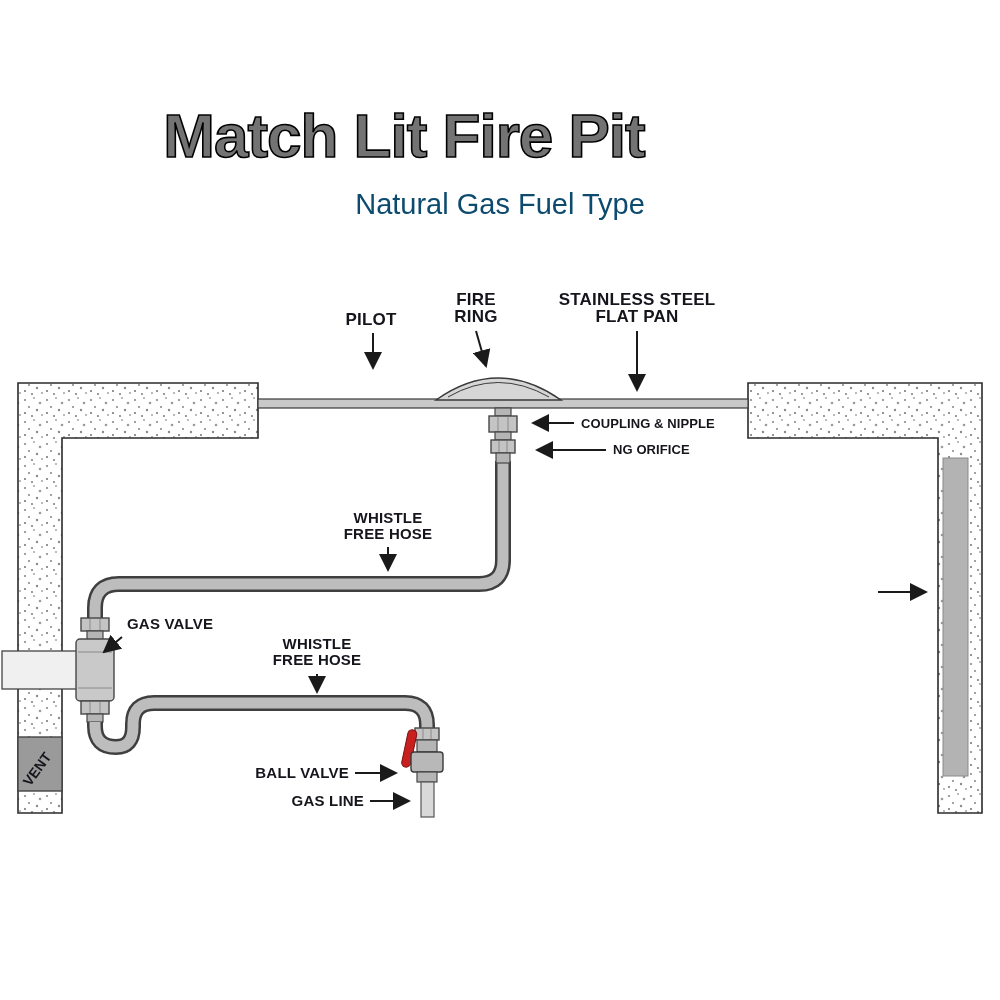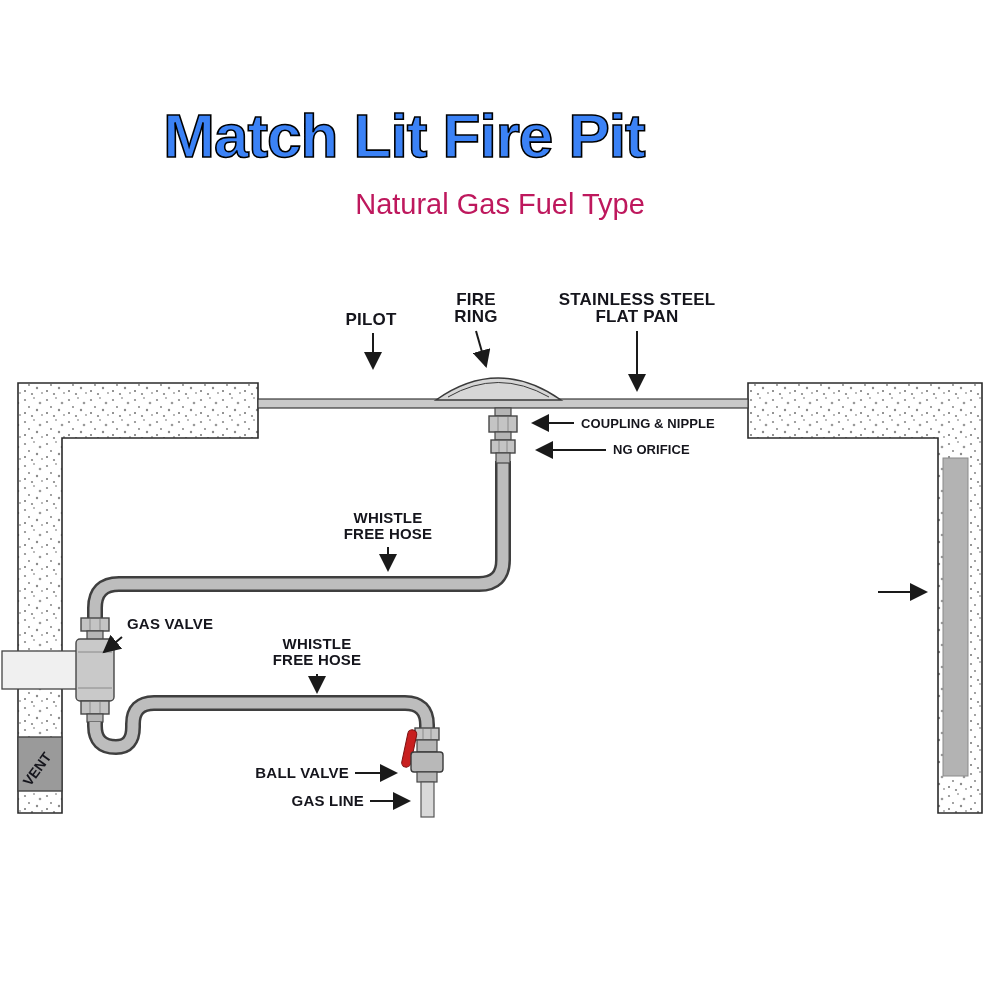"Match Lit Fire Pit" .title { color: #3b82f6 -> #737373 }
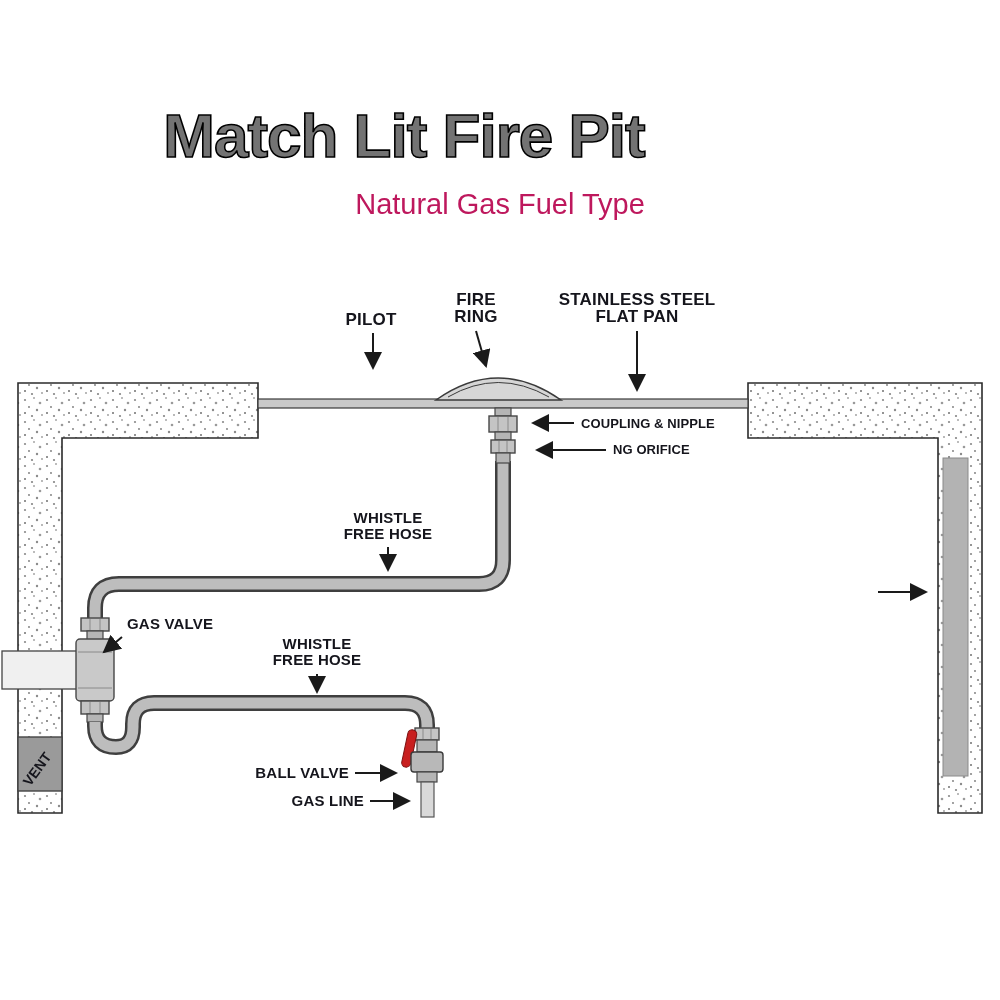"Natural Gas Fuel Type" .subtitle { color: #be185d -> #0c4a6e }
